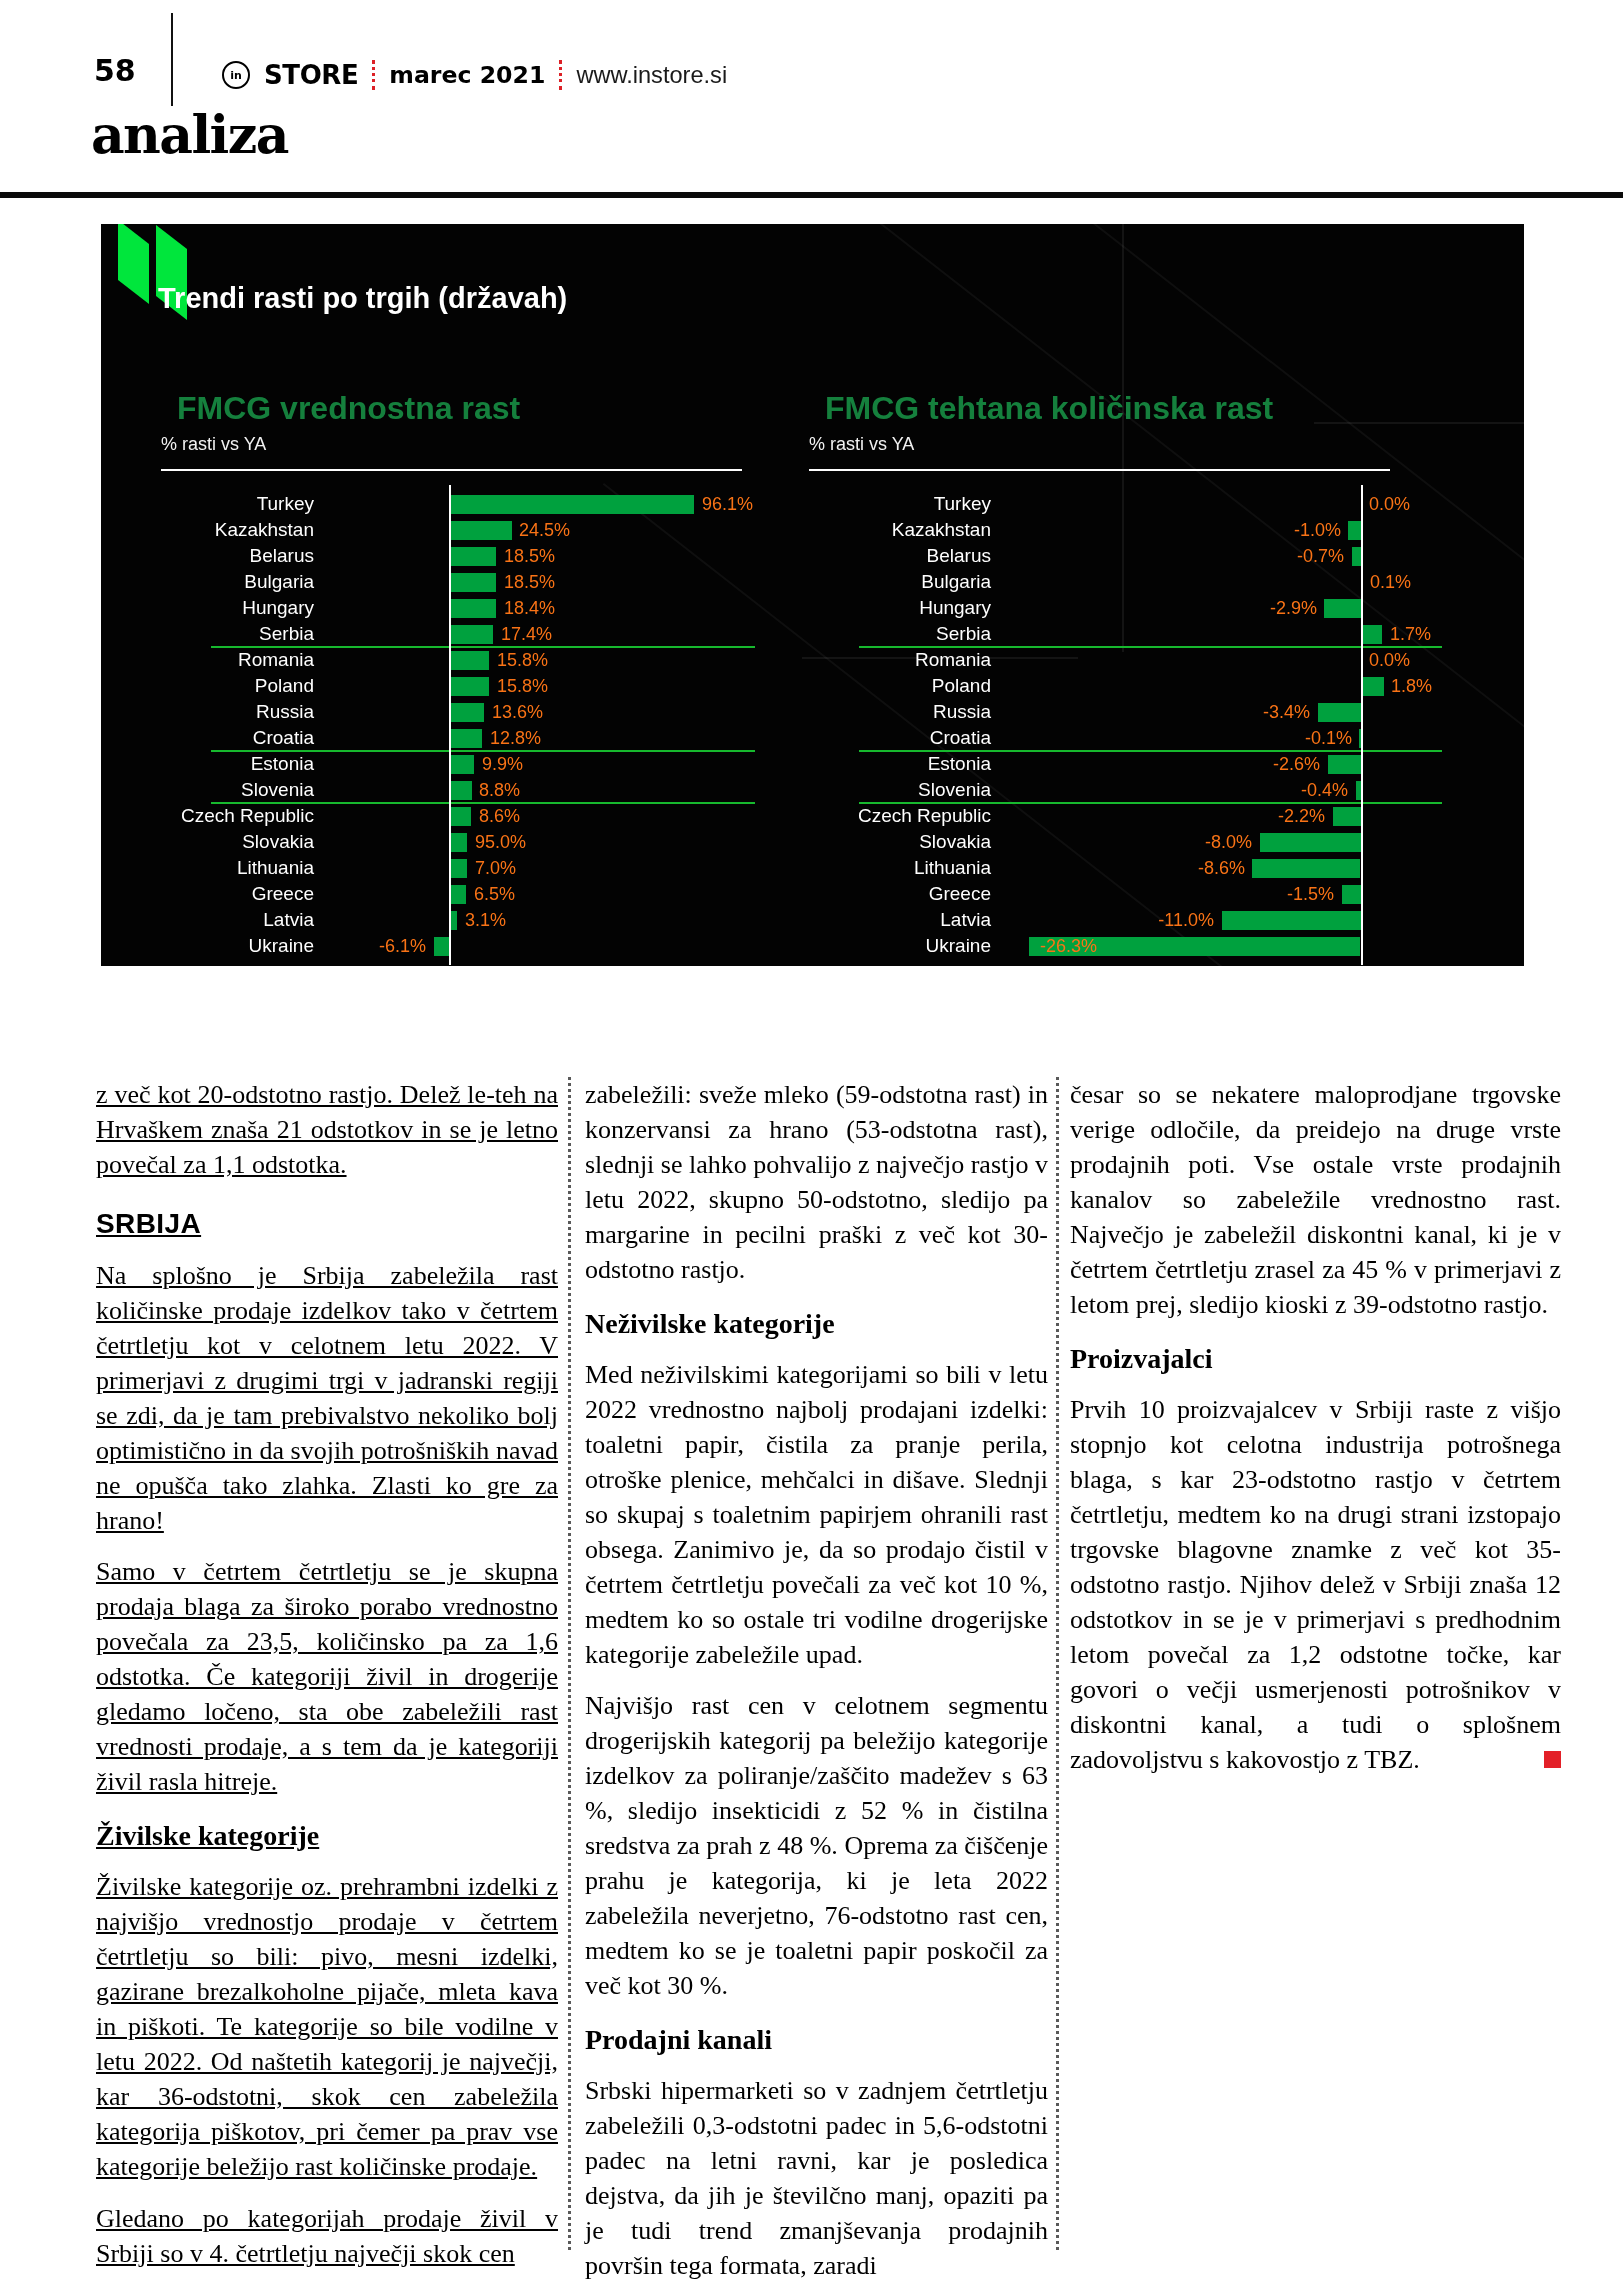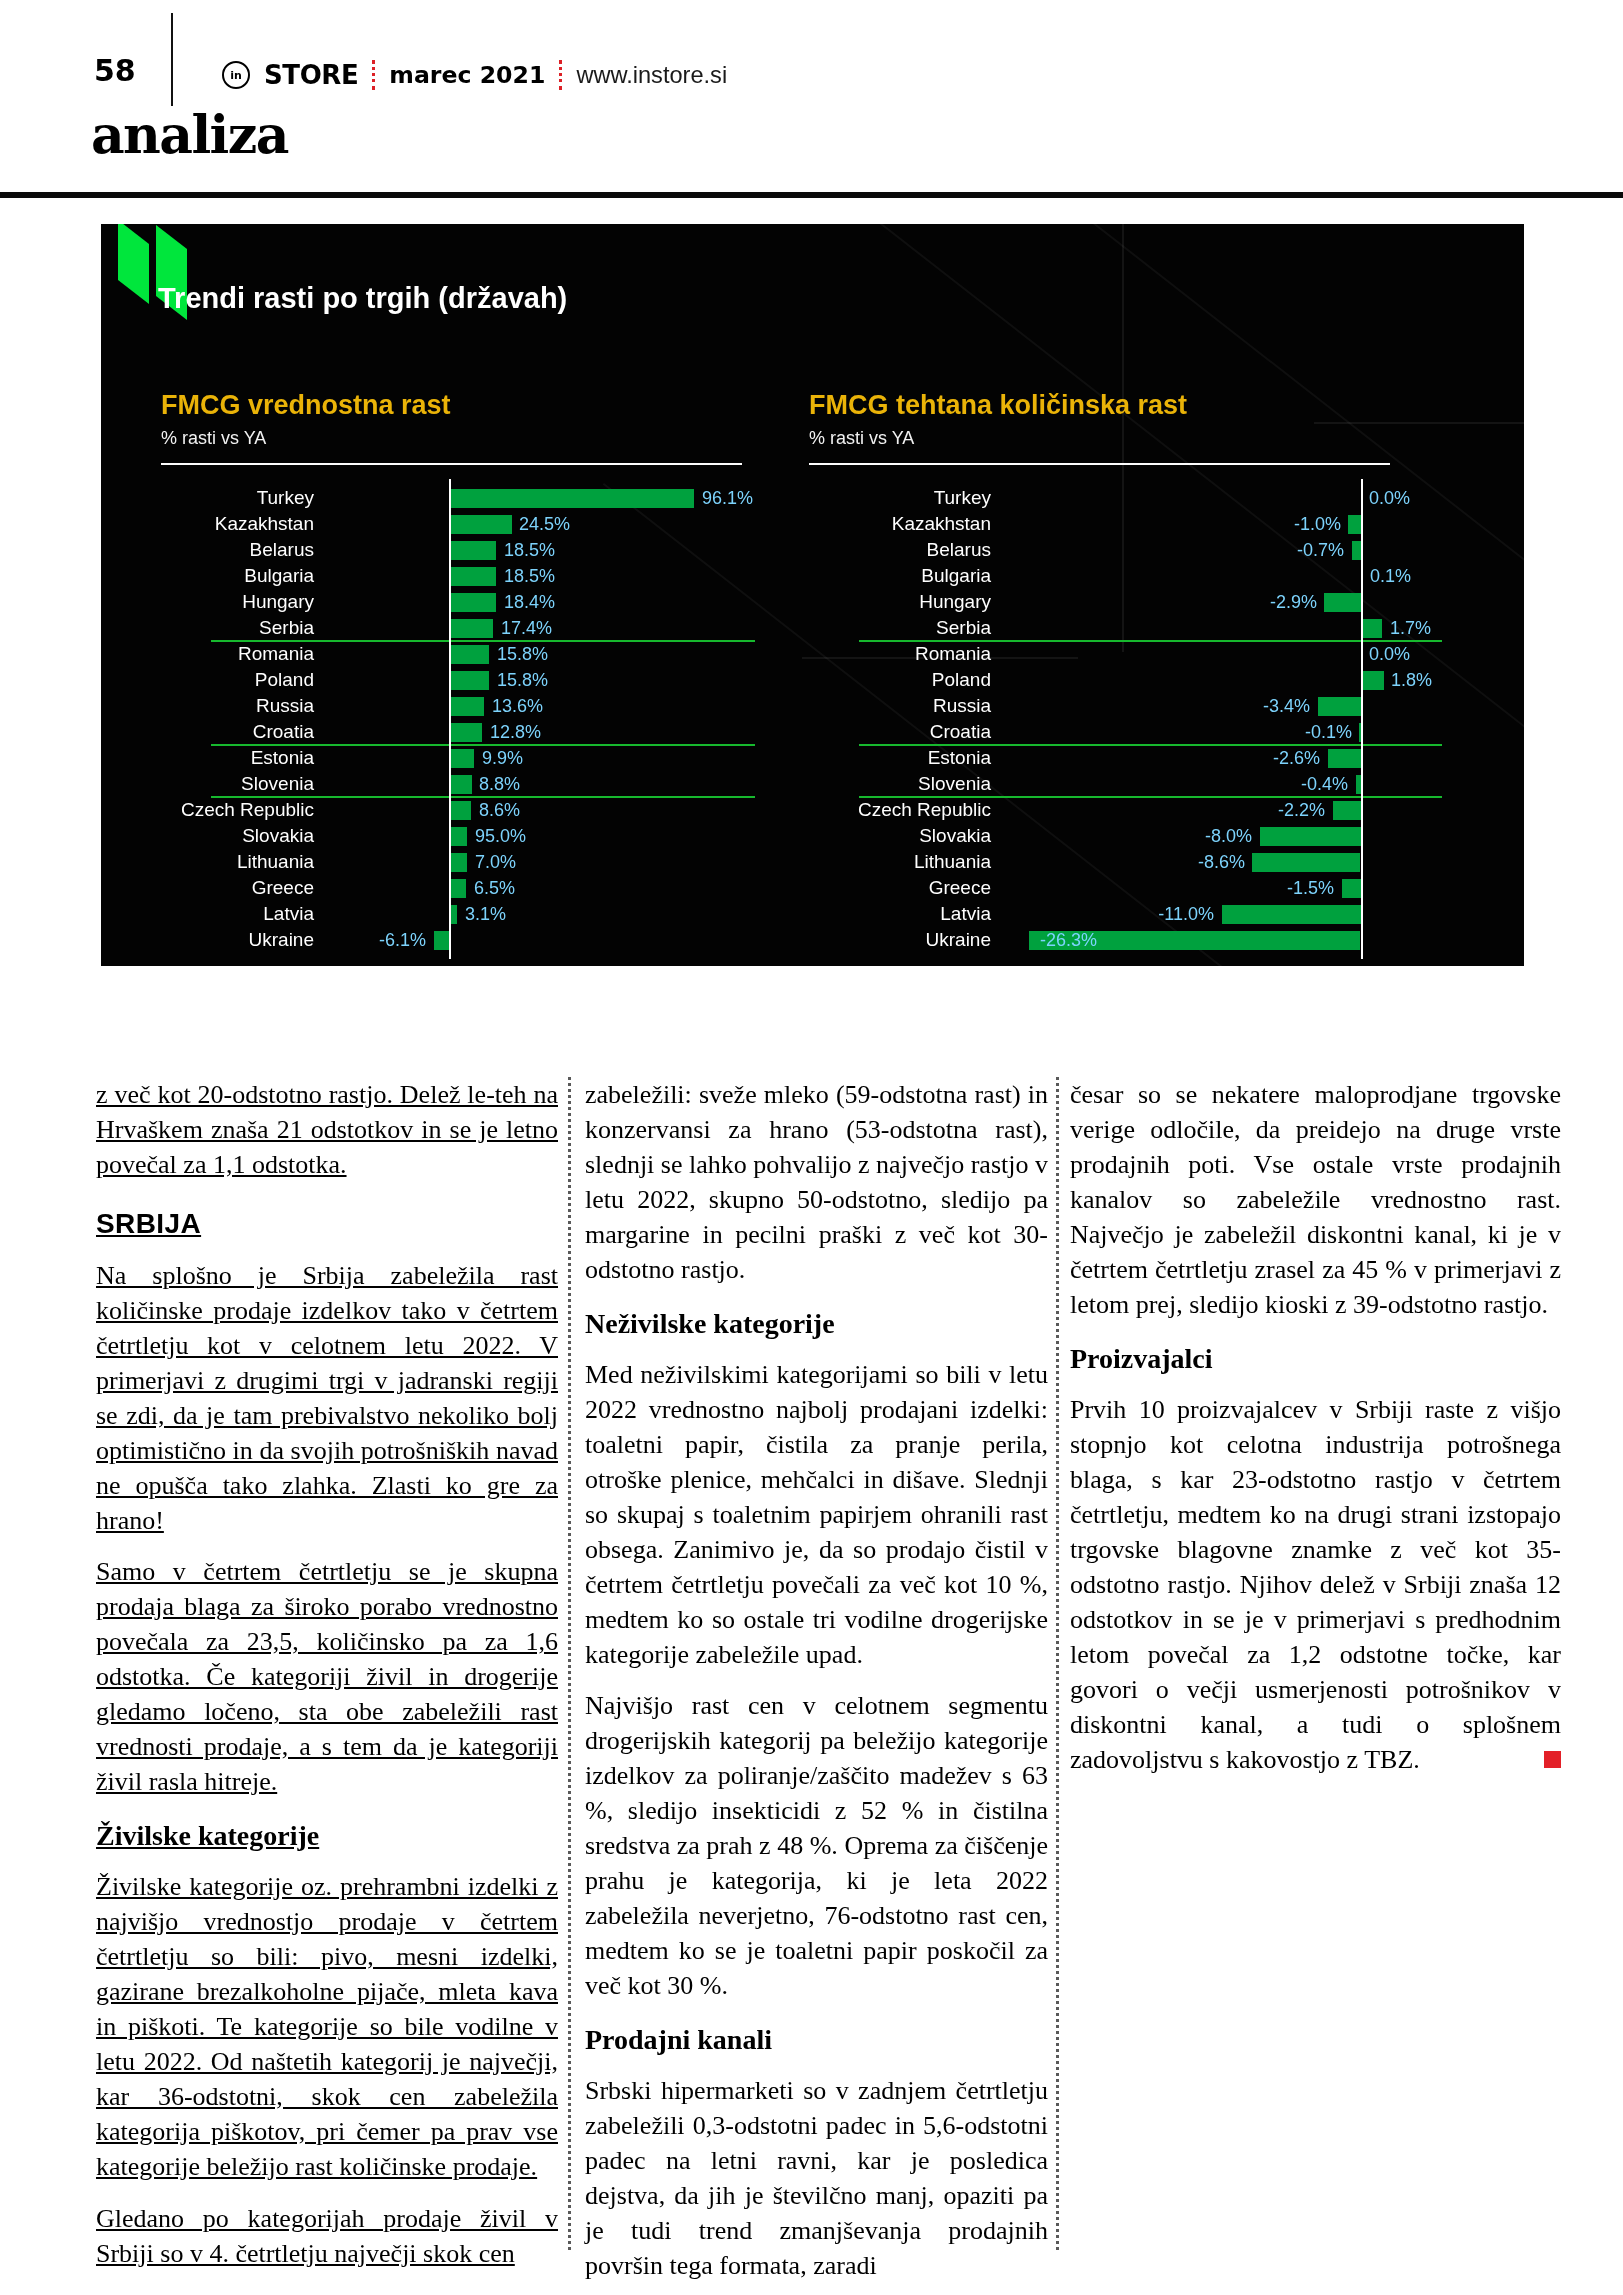"FMCG vrednostna rast" .chart-title { color: #eab308 -> #15803d; font-size: 27px -> 32px; margin-left: none -> 16px }
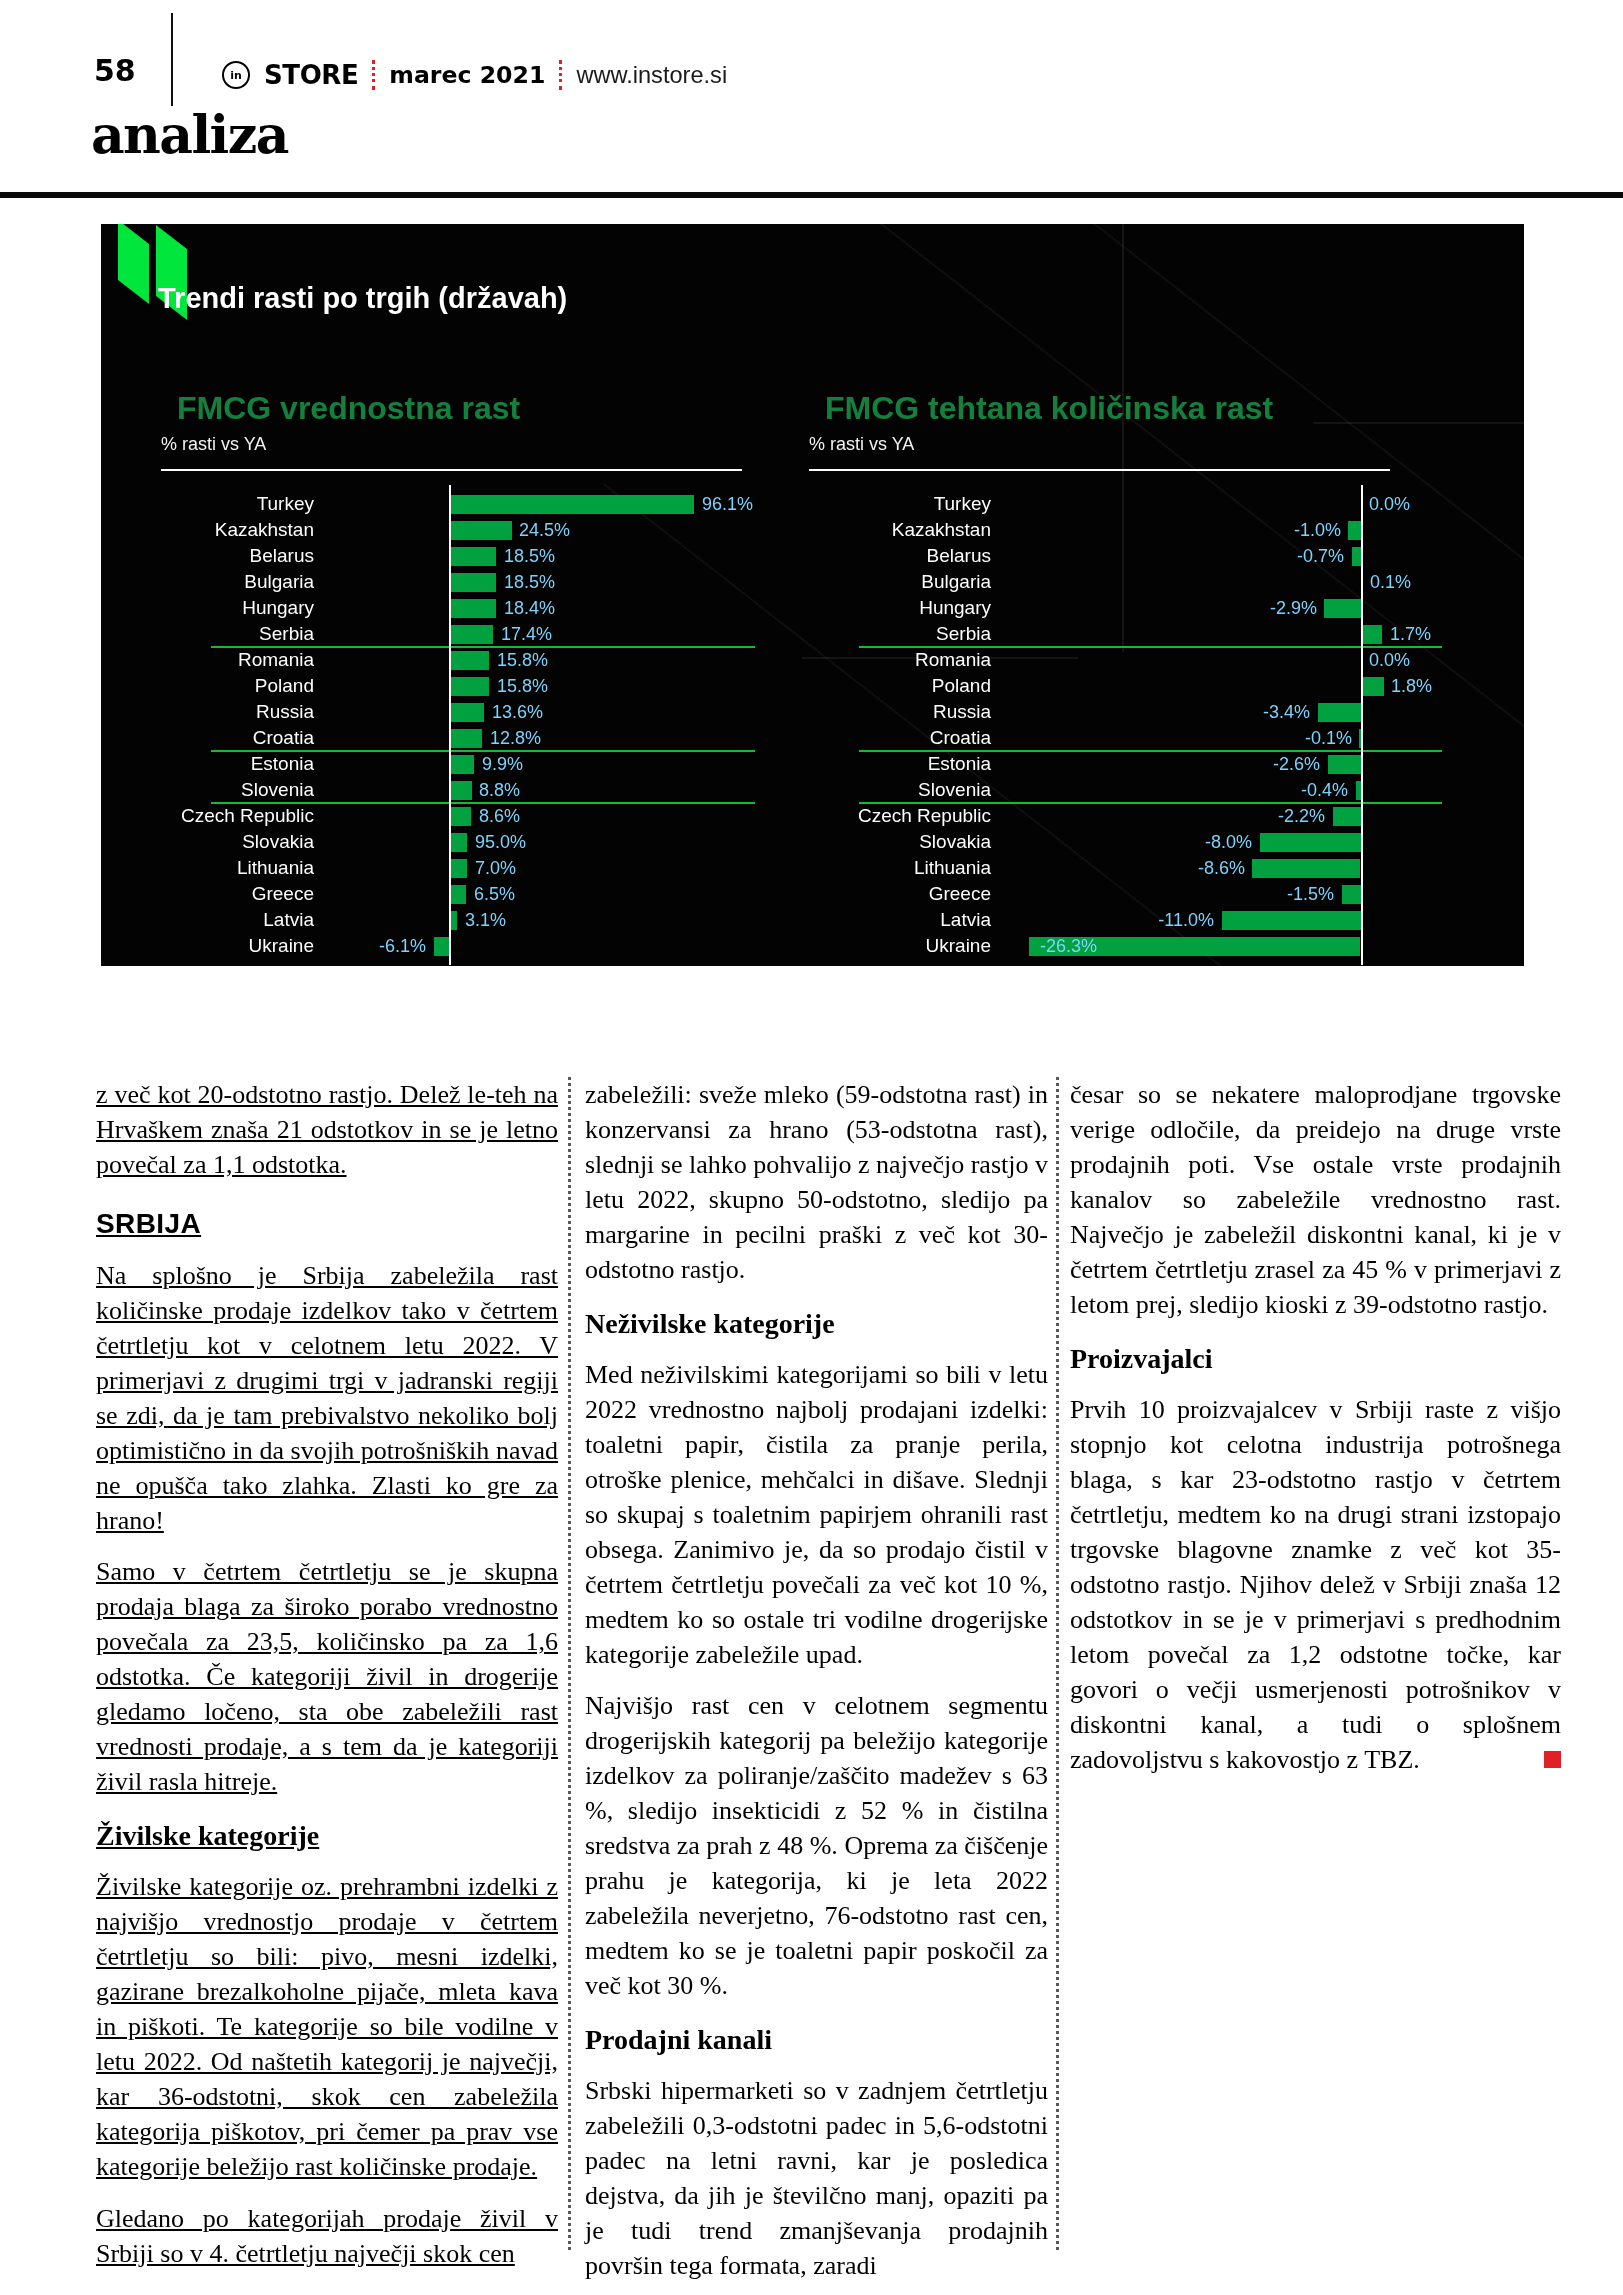"96.1%" .cval { color: #7dd3fc -> #f97316 }
